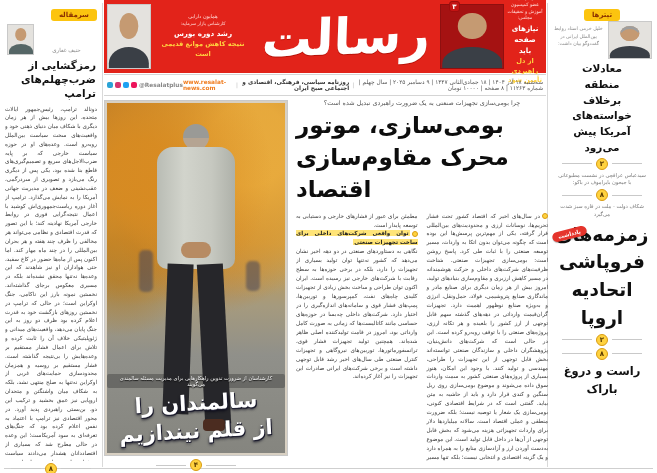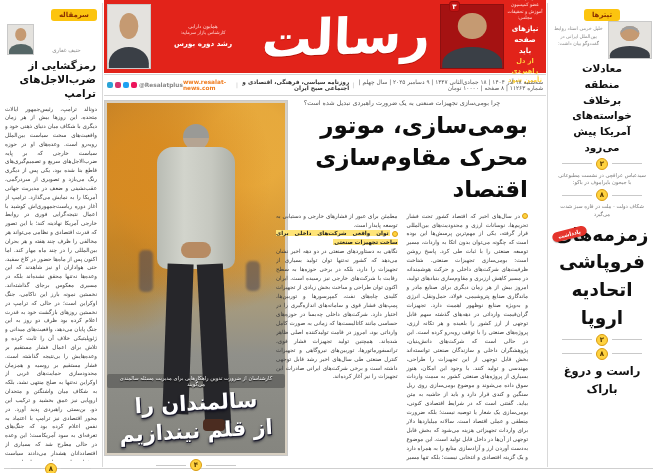"نتیجه کاهش موانع قدیمی است" span.l2 { html: none -> <span>نتیجه کاهش موانع قدیمی است</span> }
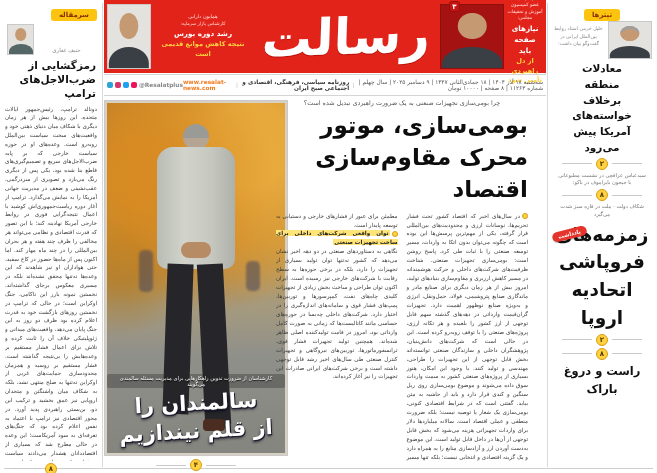"رمزگشایی از ضرب‌الاجل‌های ترامپ" h2 { text: الاجل -> چهلم }
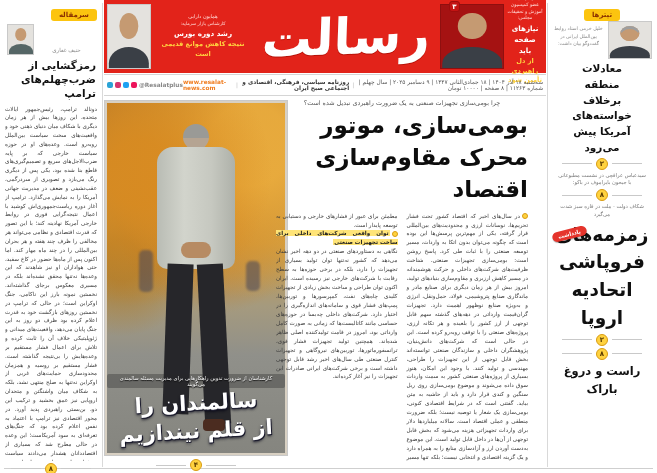"چرا بومی‌سازی تجهیزات صنعتی به" #main-article { left: 276px -> 296px }
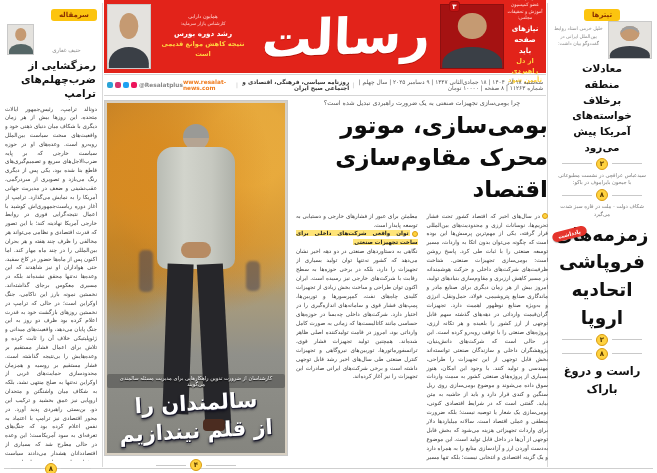"بومی‌سازی، موتور محرک مقاوم‌سازی اقتصاد" #main-article h1 { text-align: right -> left }
